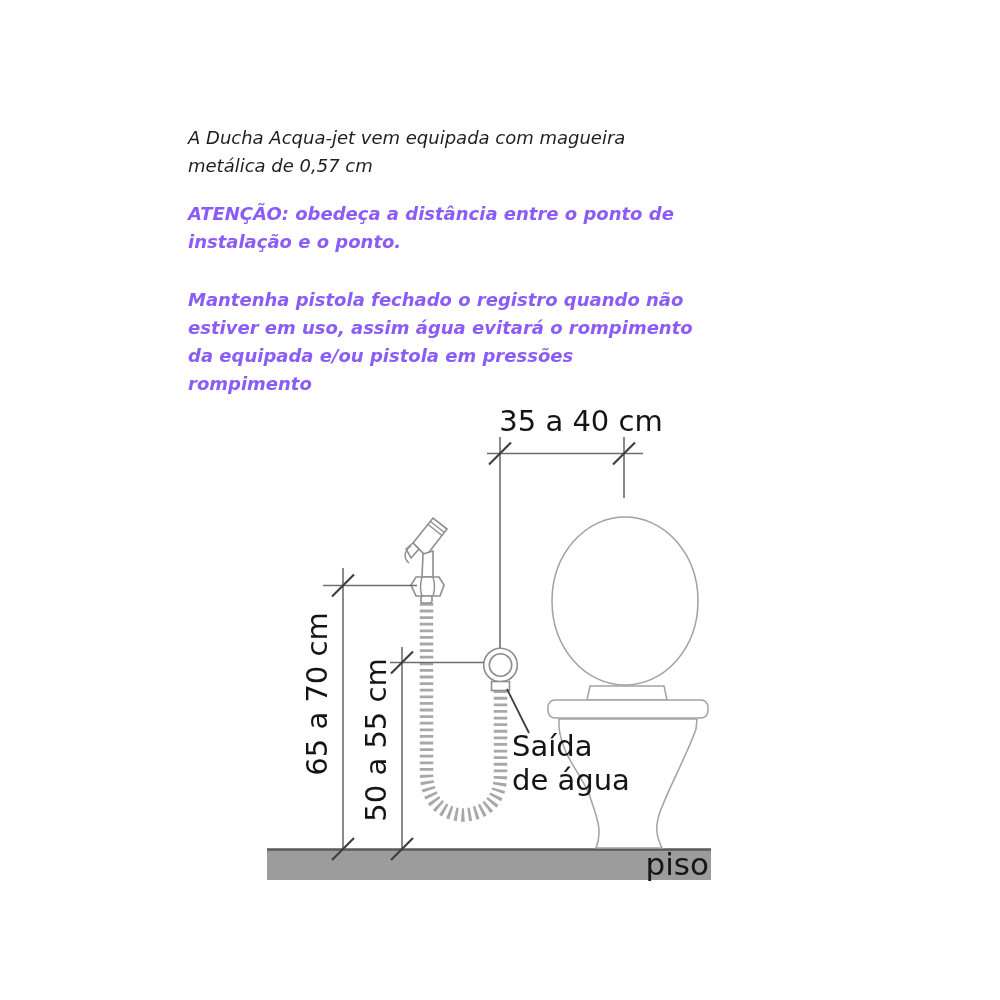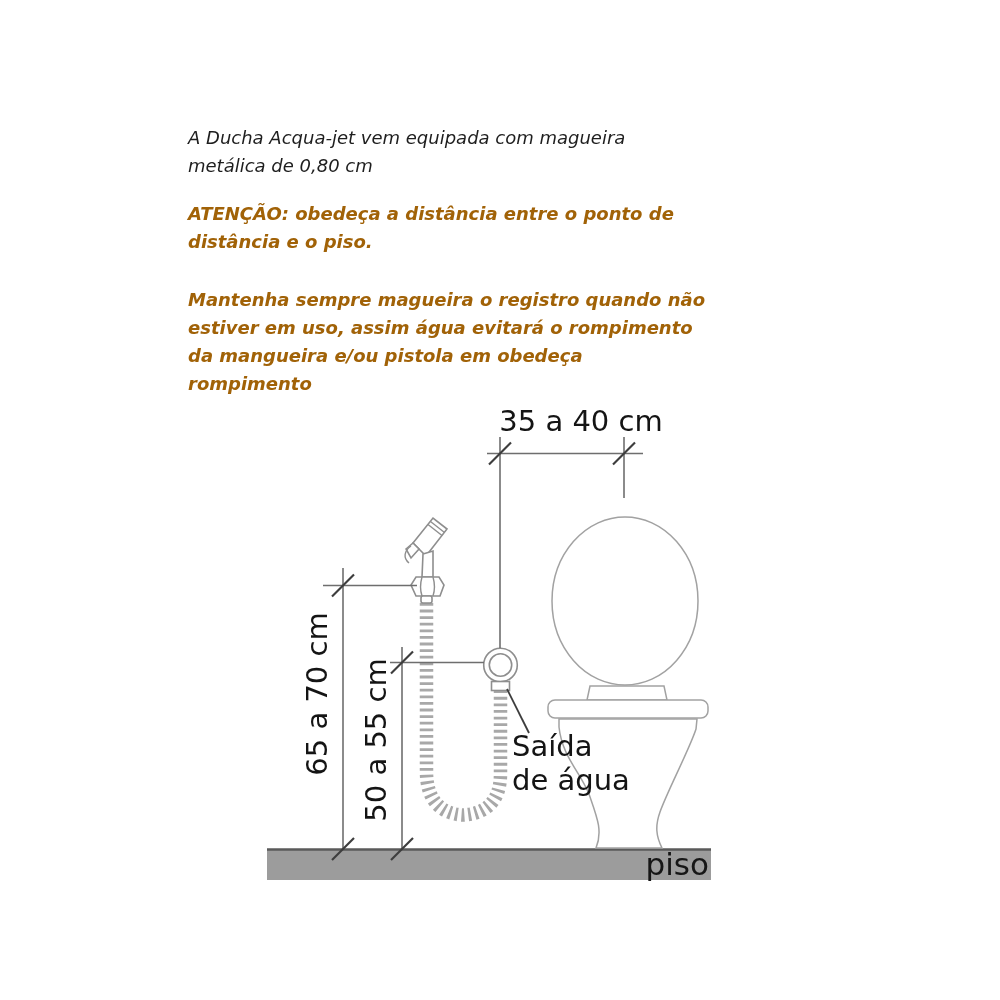"metálica de 0,80 cm" div { text: 0,80 -> 0,57 }
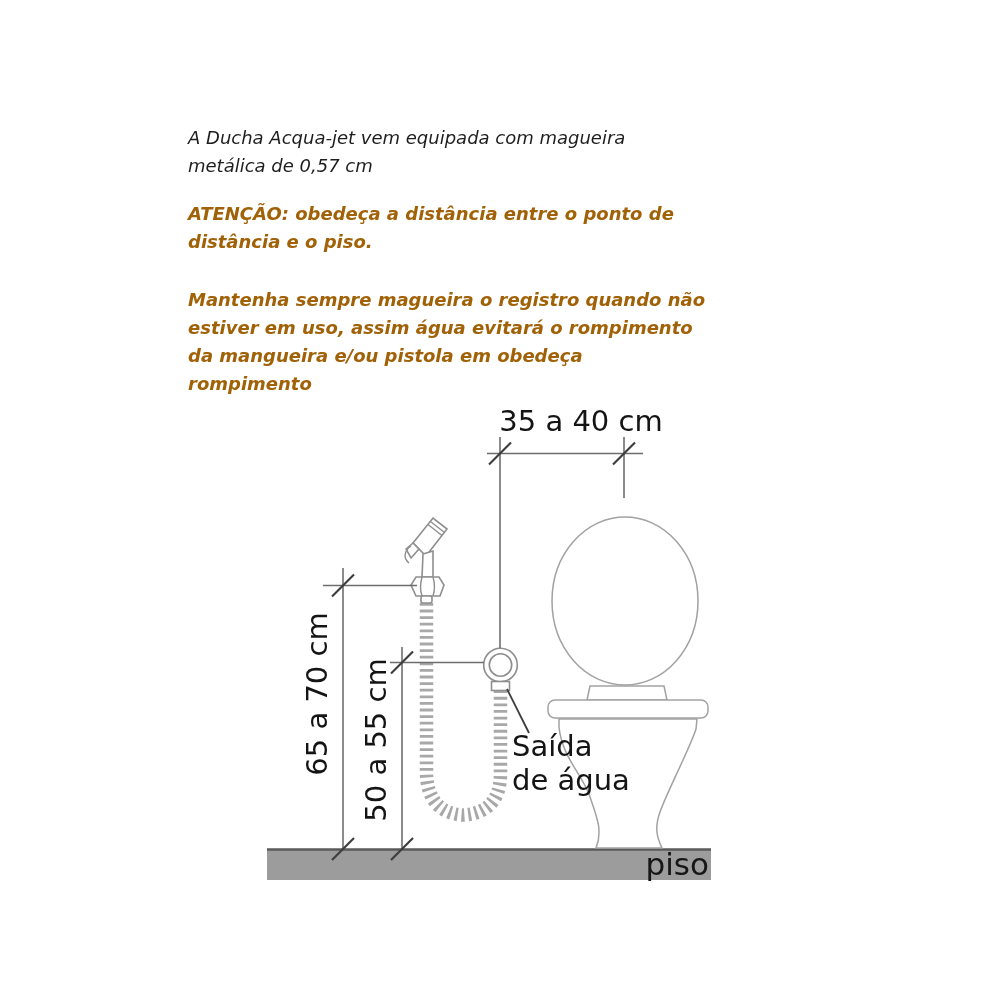"ATENÇÃO: obedeça a distância entre" .para.bold { color: #a16207 -> #8b5cf6 }
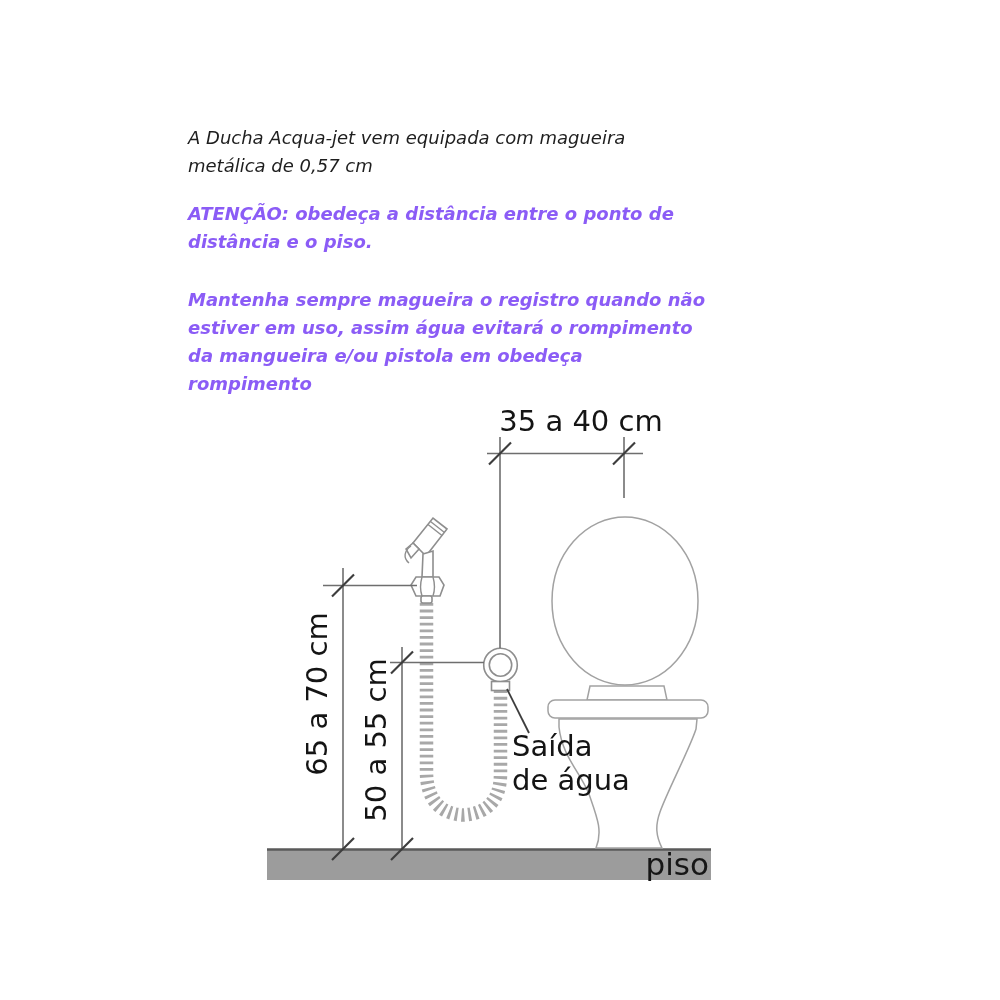"distância e o piso." div { text: distância e o piso -> instalação e o ponto }
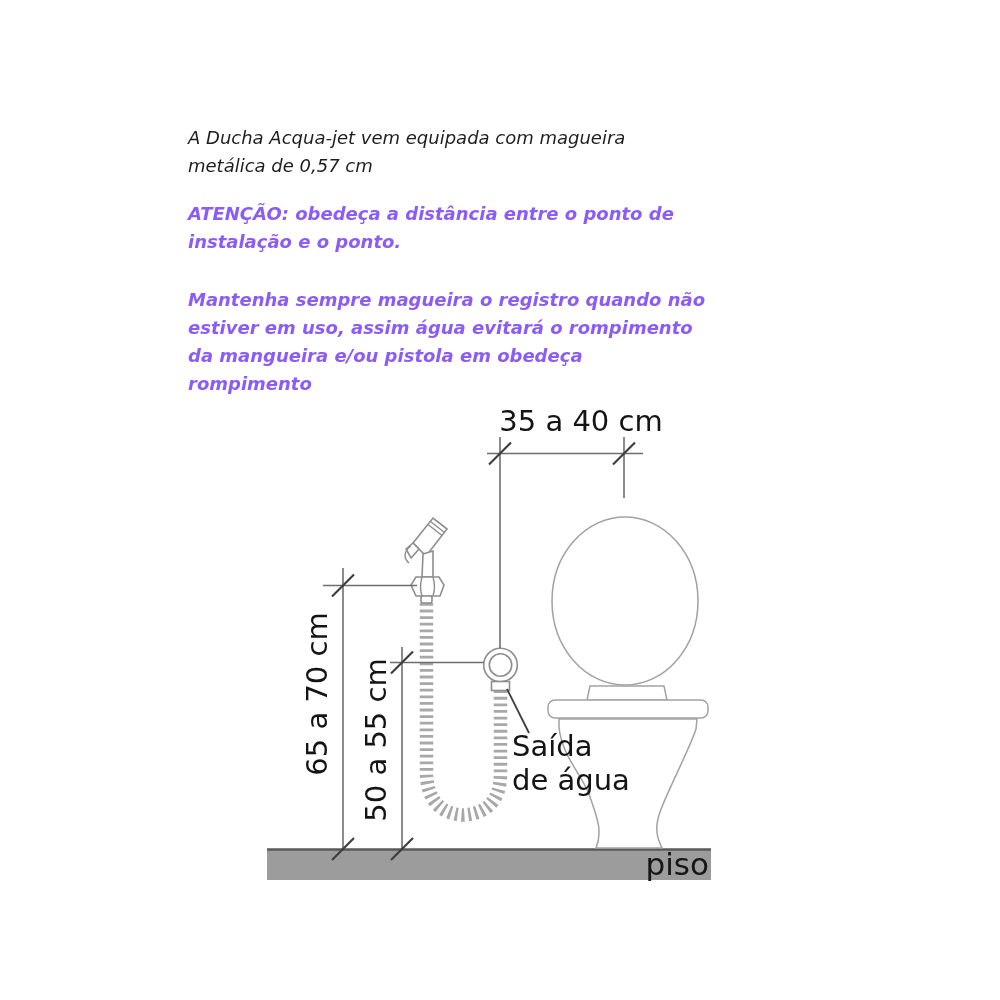"Mantenha sempre magueira o registro" div { text: sempre magueira -> pistola fechado }
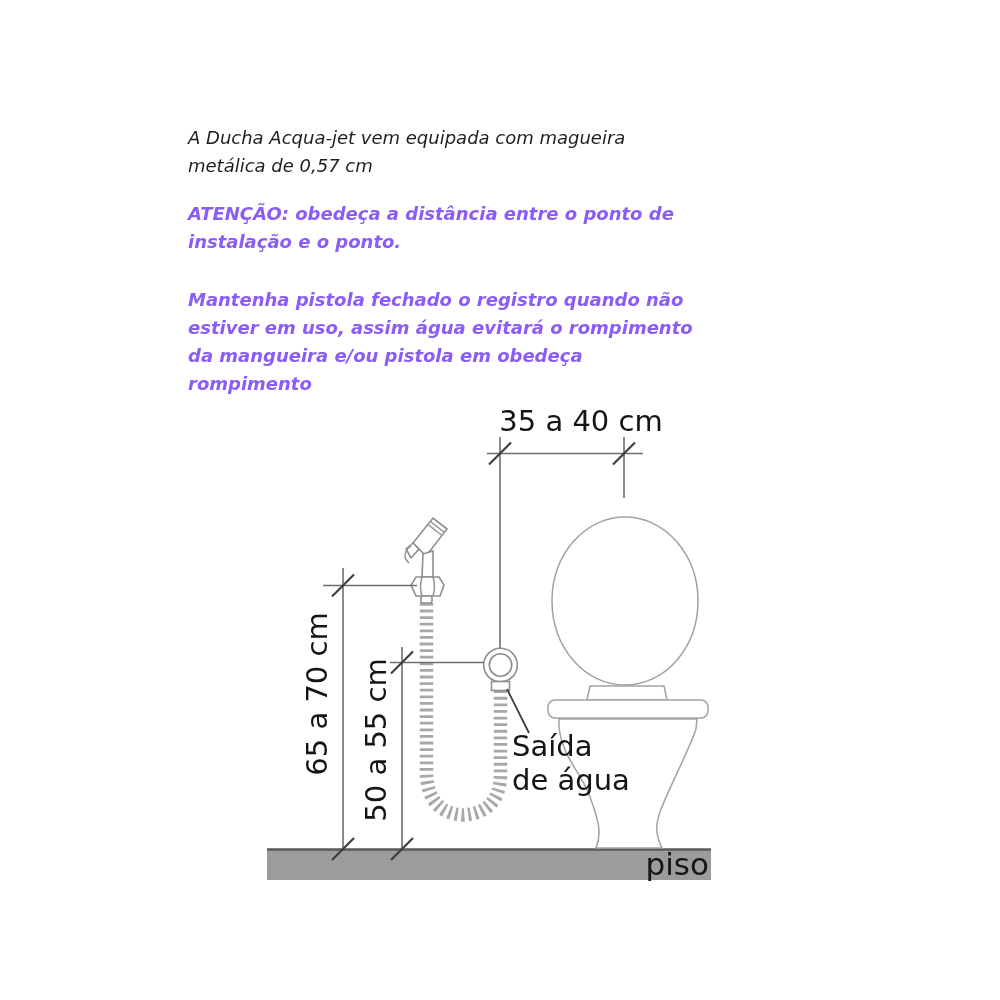"da mangueira e/ou pistola em" div { text: mangueira e/ou pistola em obedeça -> equipada e/ou pistola em pressões }
